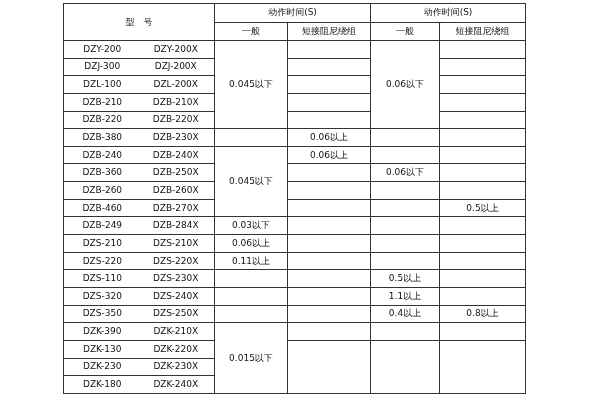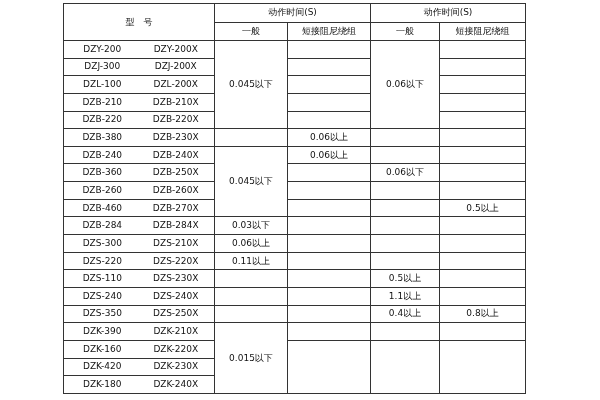"DZB-284" span { text: DZB-284 -> DZB-249 }
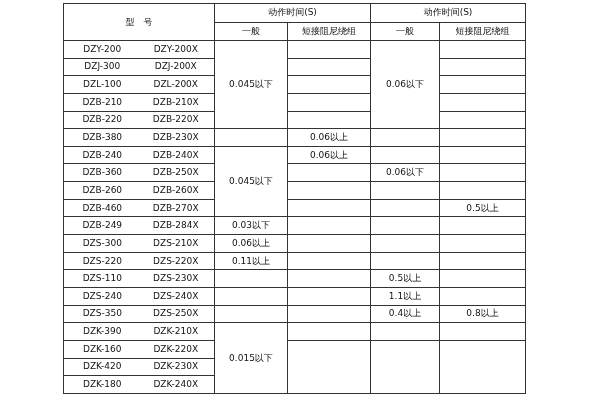"DZS-300" span { text: DZS-300 -> DZS-210 }
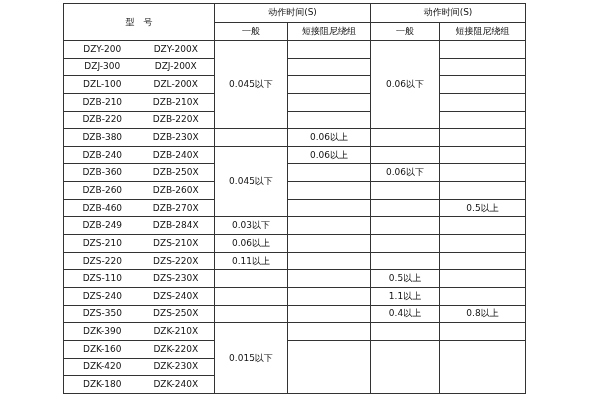"DZS-240" span { text: DZS-240 -> DZS-320 }
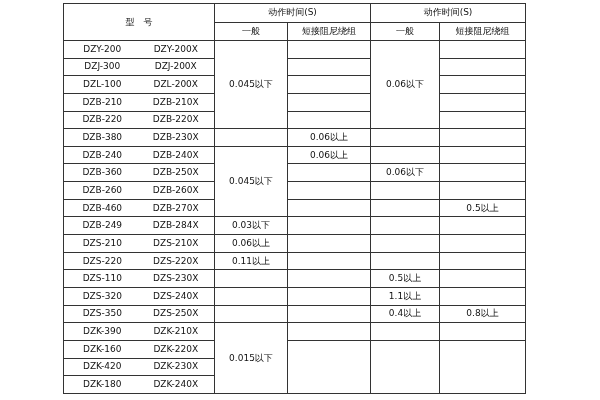"DZK-160" span { text: DZK-160 -> DZK-130 }
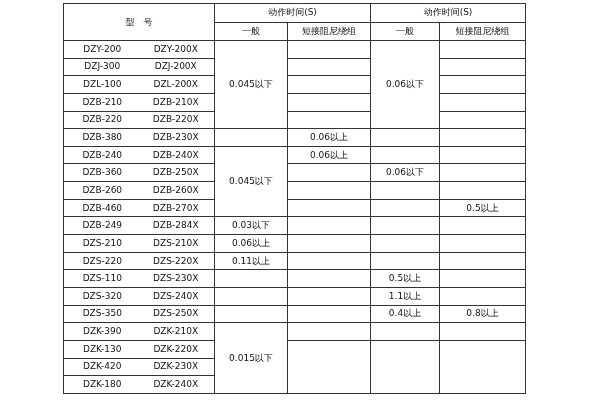"DZK-420" span { text: DZK-420 -> DZK-230 }
